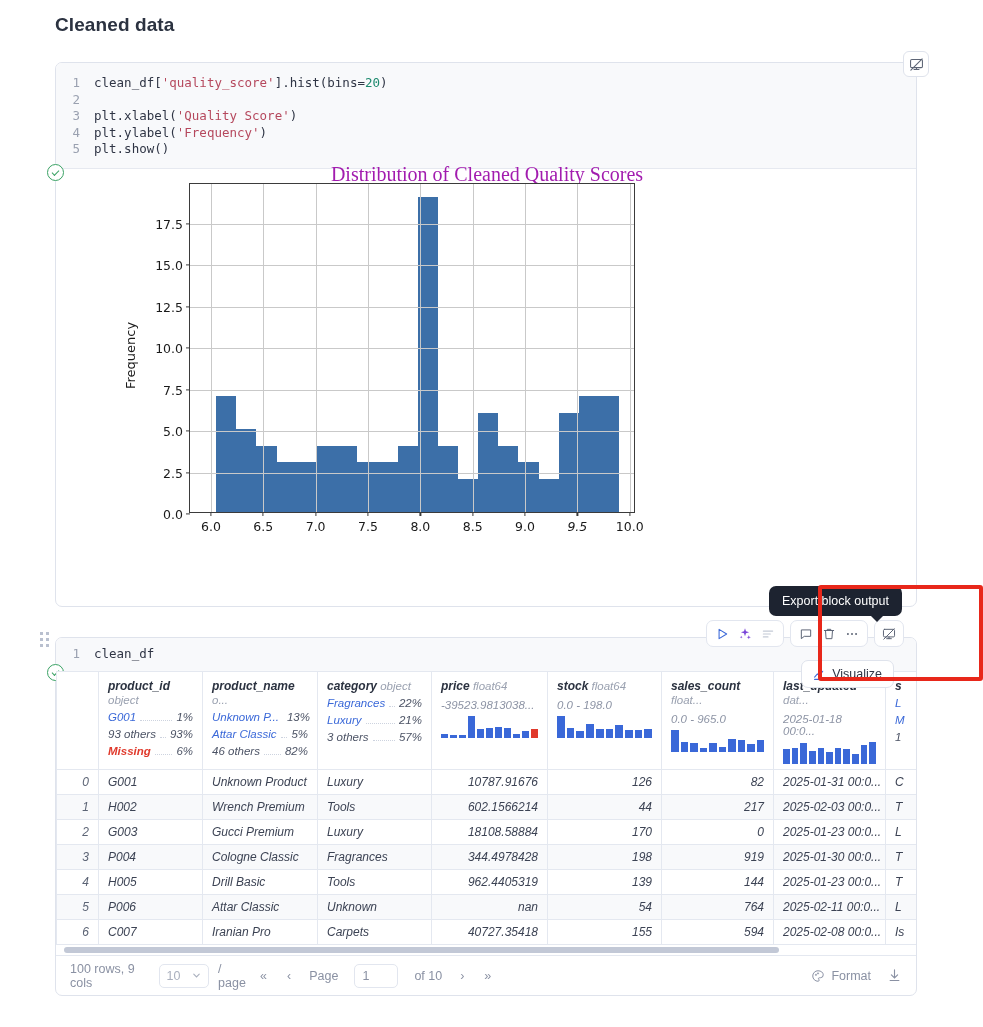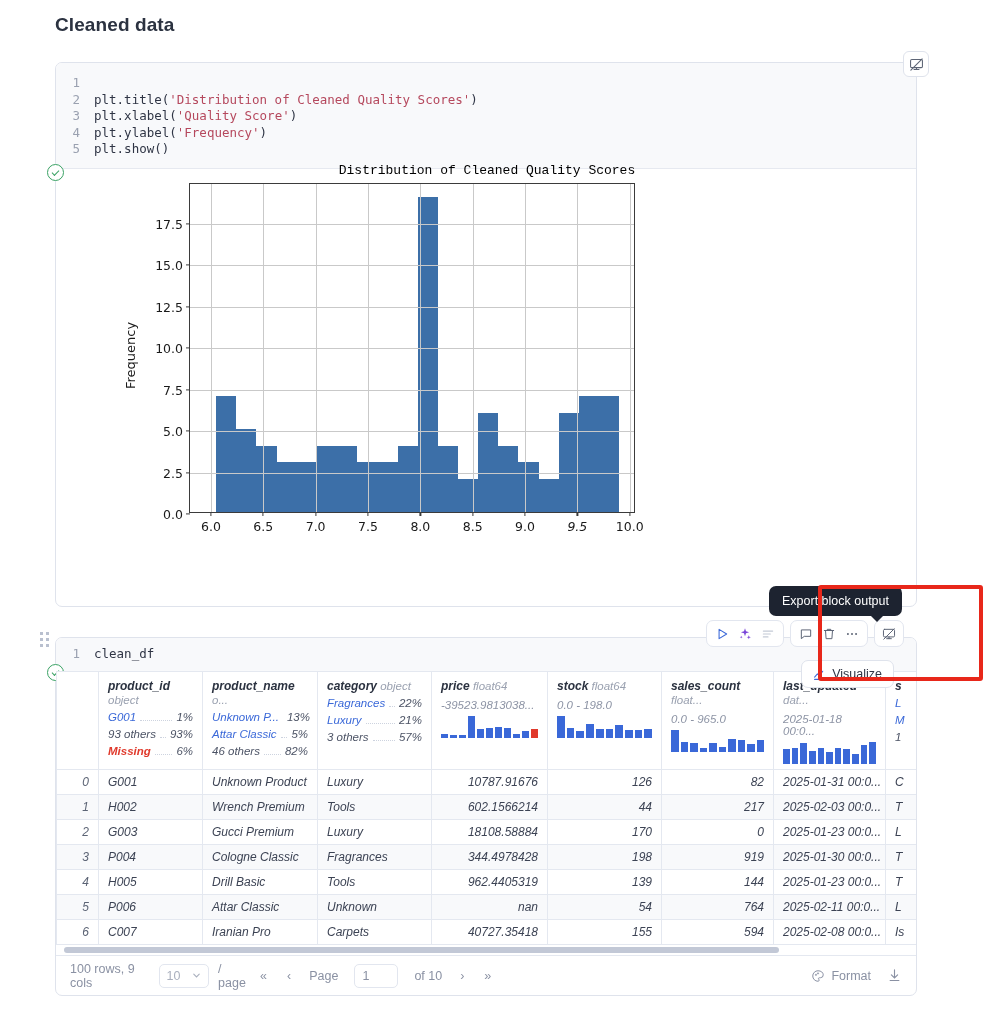"clean_df['quality_score'].hist(bins=20)" span { html: none -> <span><span>clean_df[</span><span>'quality_score'</span><span>].hist(bins=</span><span>20</span><span>)</span></span> }
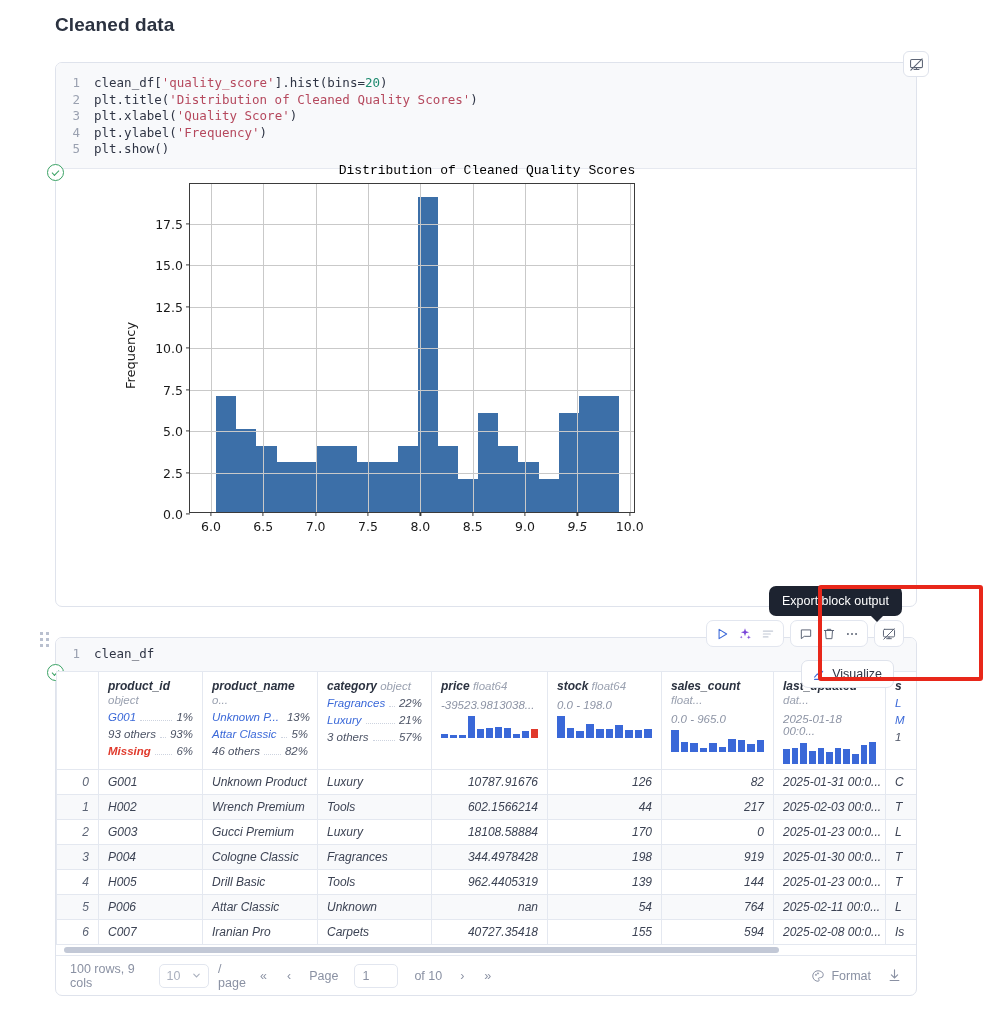"plt.title('Distribution of Cleaned" span { html: <span><span>plt.title(</span><span>'Distribution of Cleaned Quality Scores'</span><span>)</span></span> -> none }
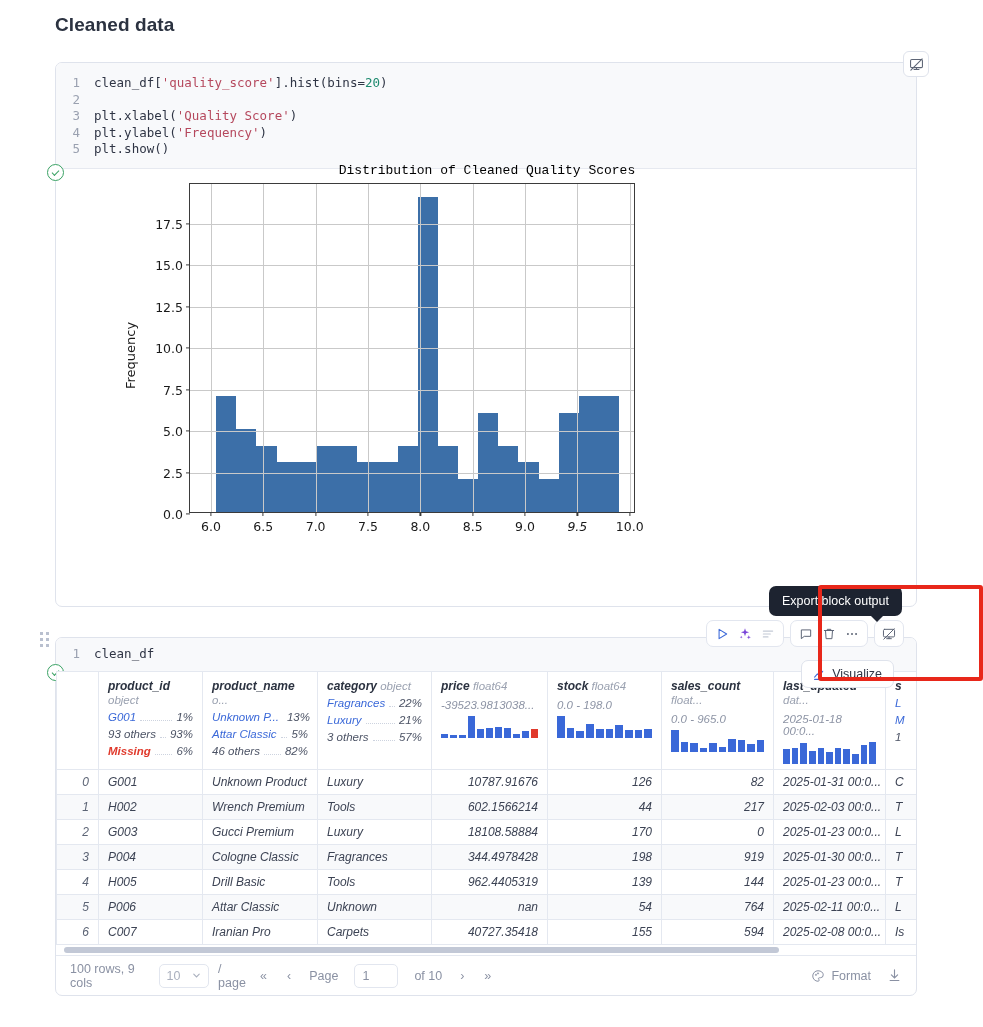"Distribution of Cleaned Quality Scores" .chart-title { color: #000000 -> #a21caf; font-family: Liberation Mono, monospace -> Liberation Serif, serif; font-size: 13px -> 20px }
